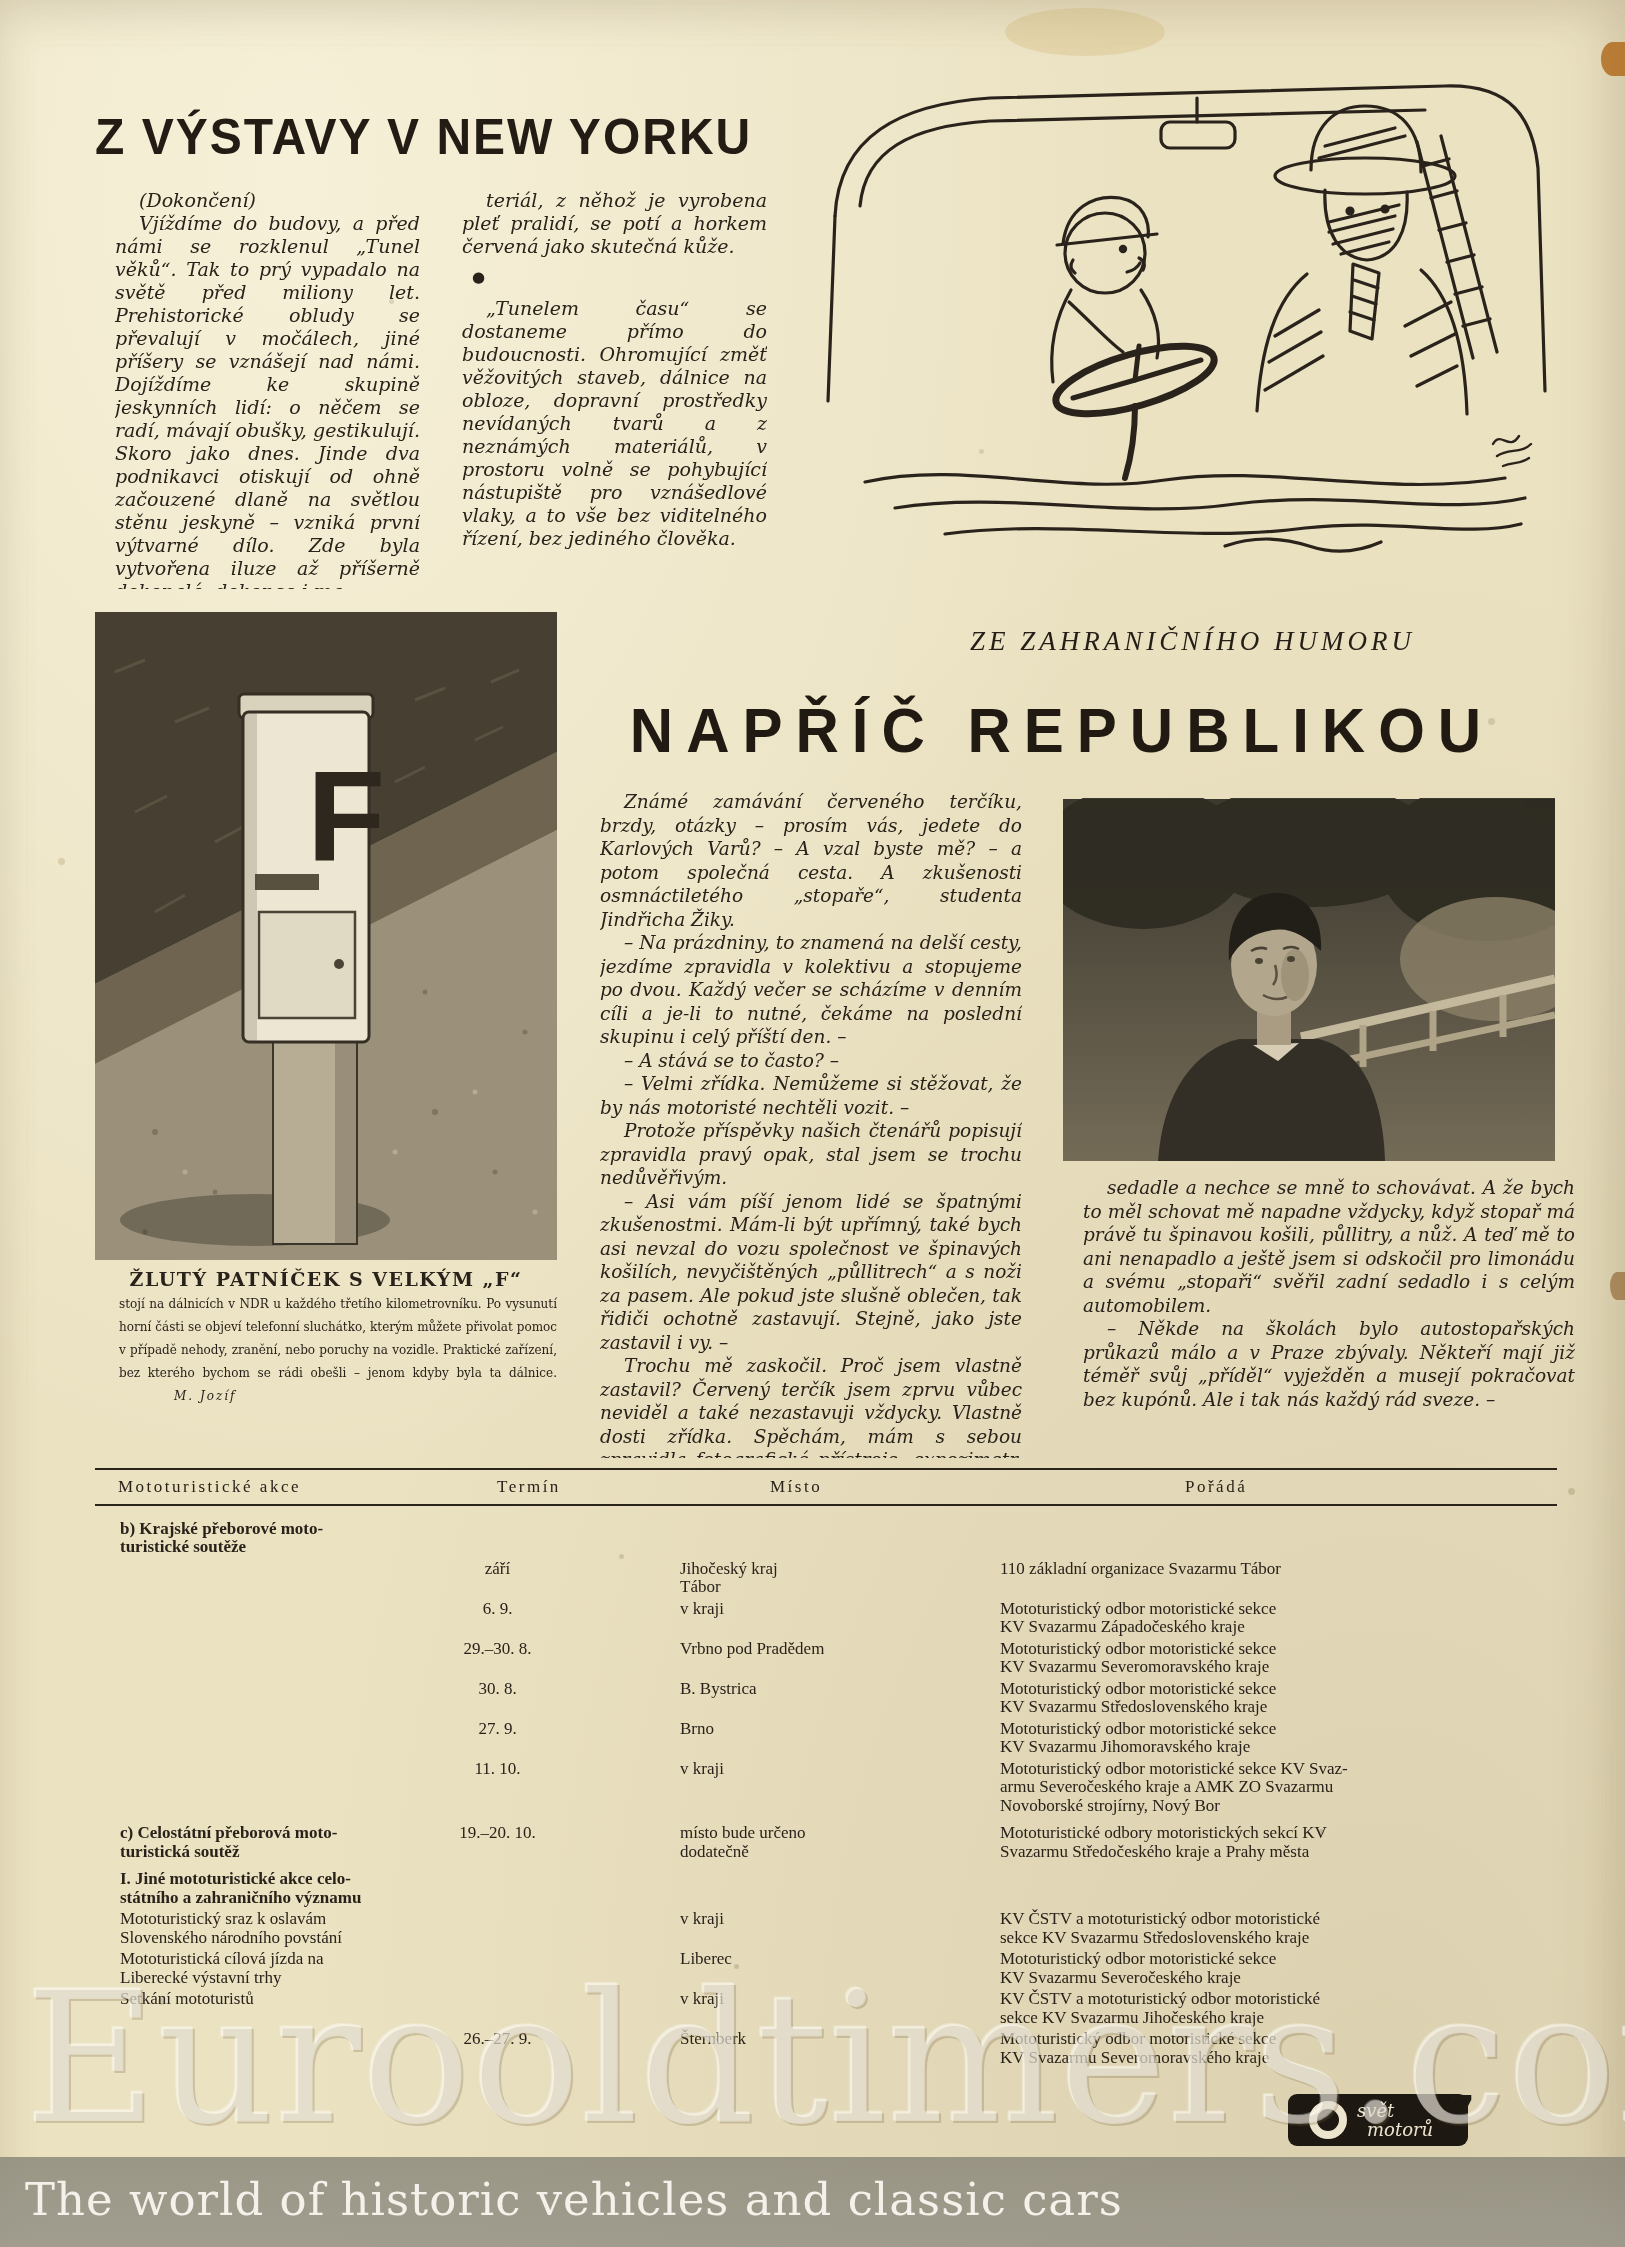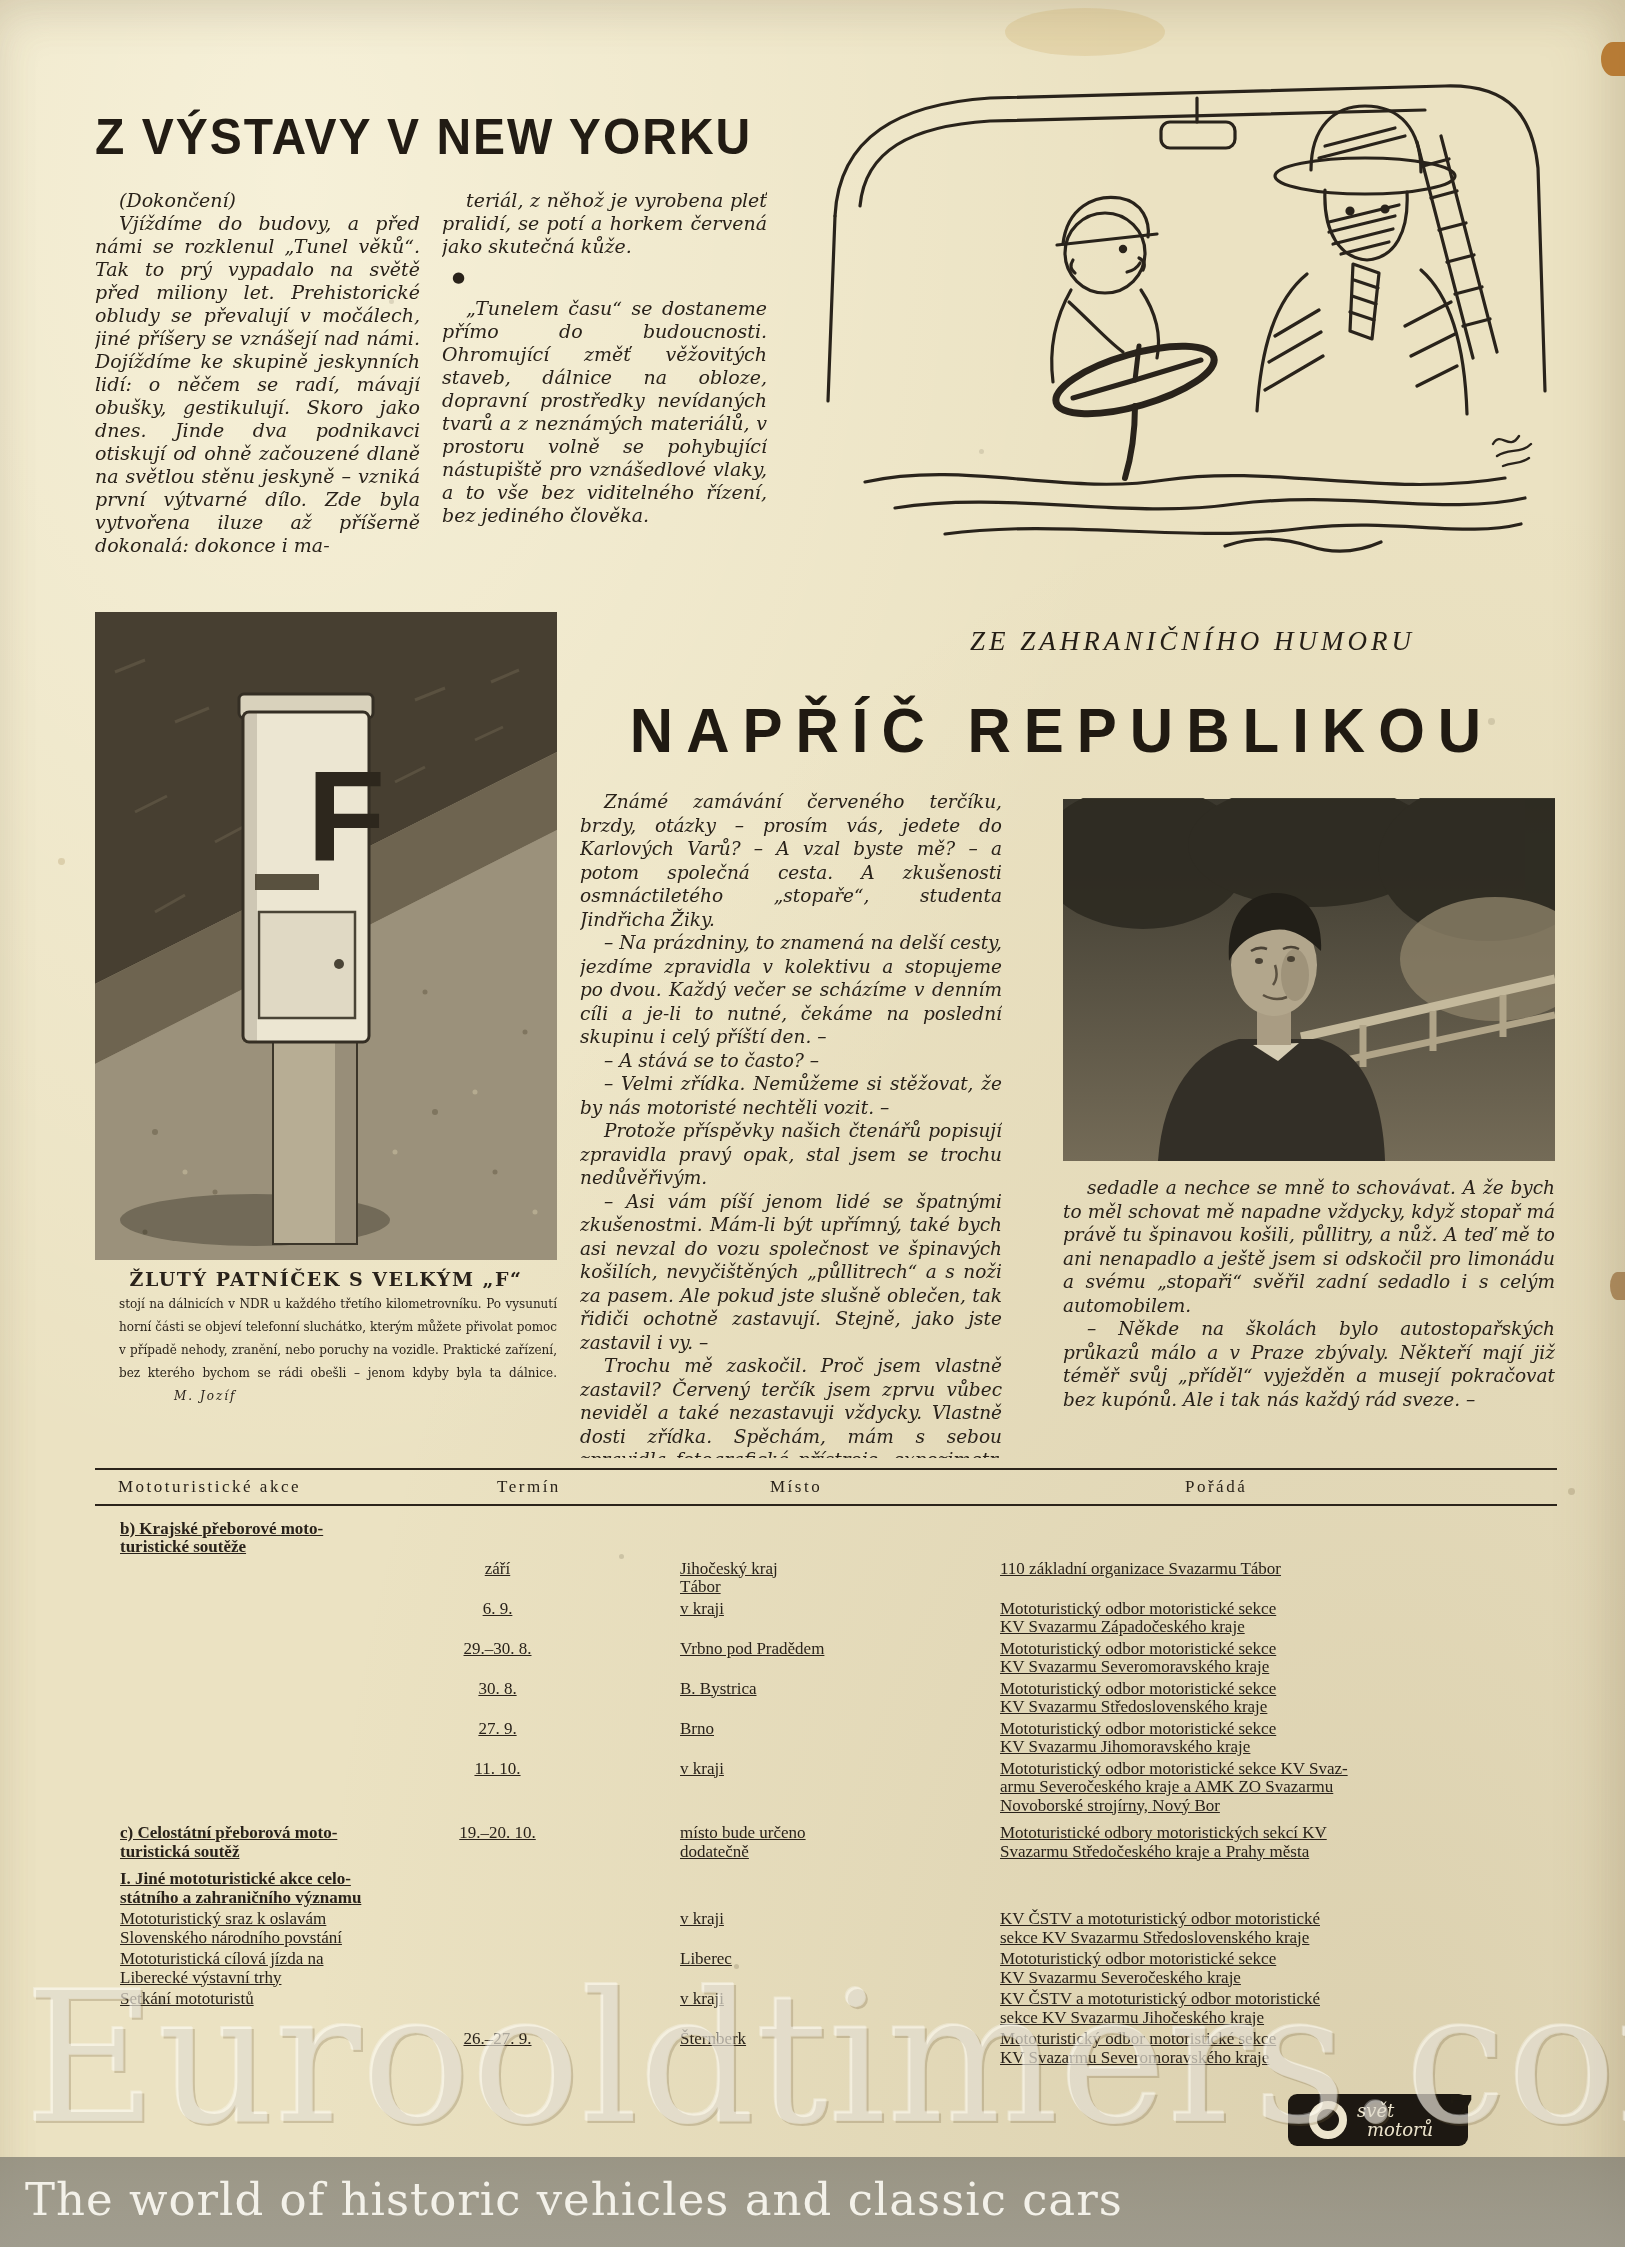"(Dokončení)" .body-italic { margin-left: none -> 20px }
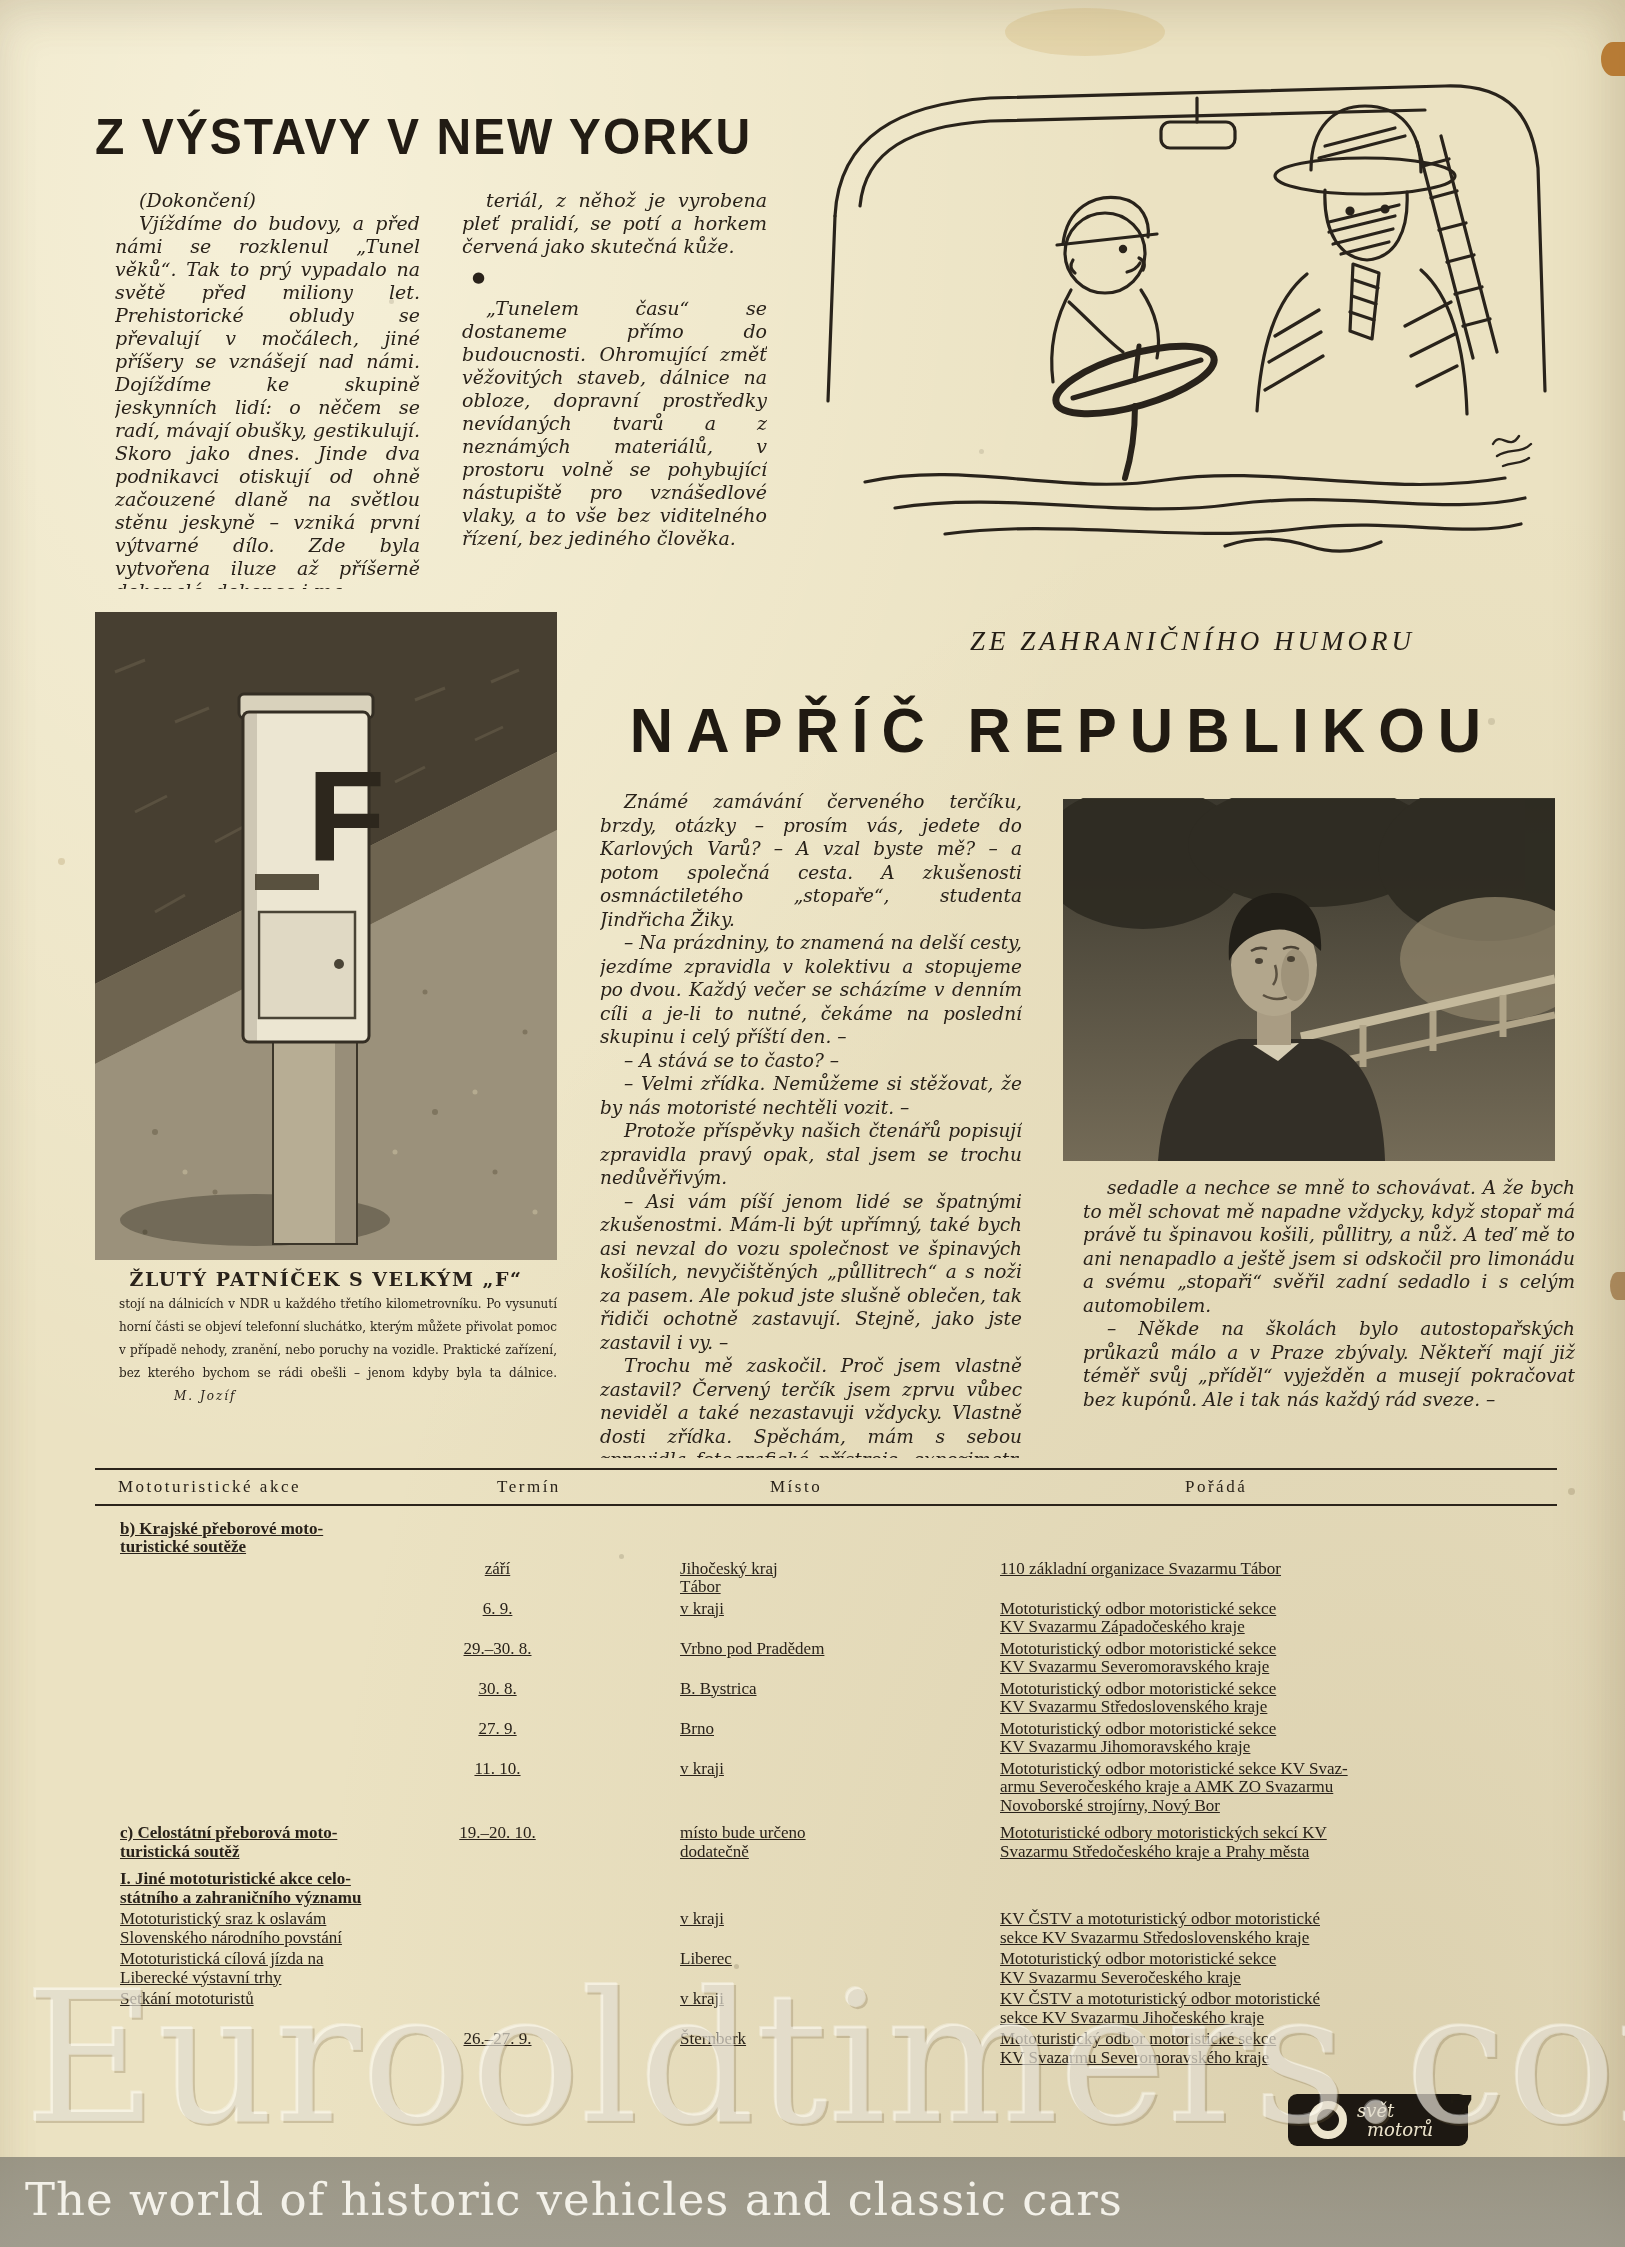"b) Krajské přeborové moto-" .t-row { text-decoration: underline -> none }
